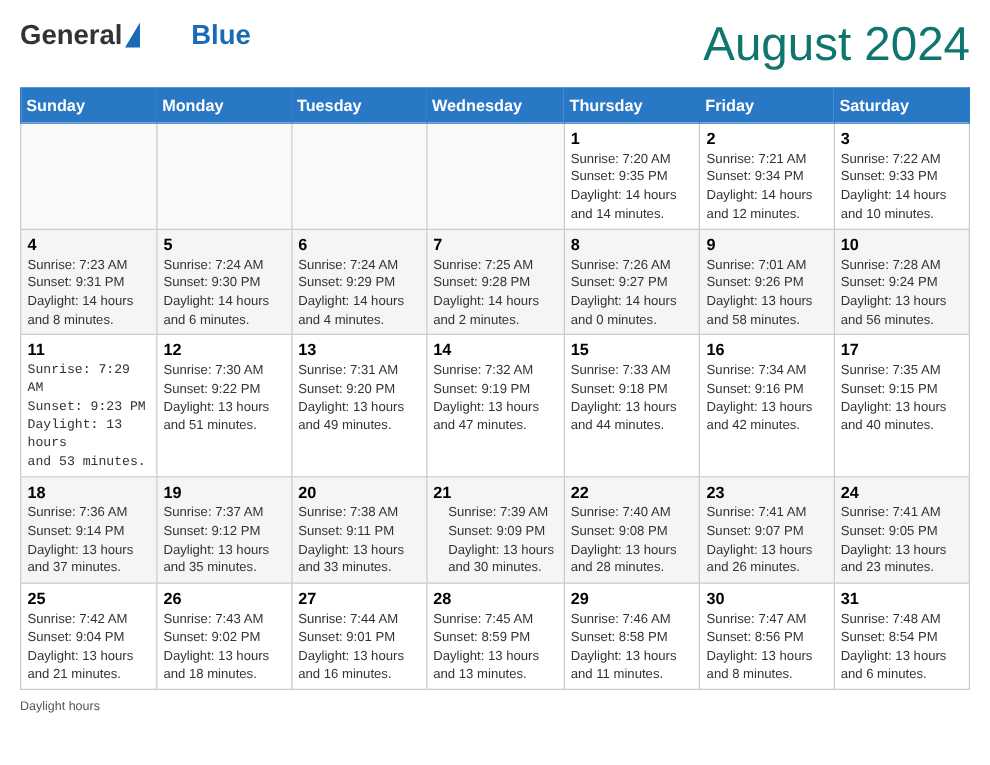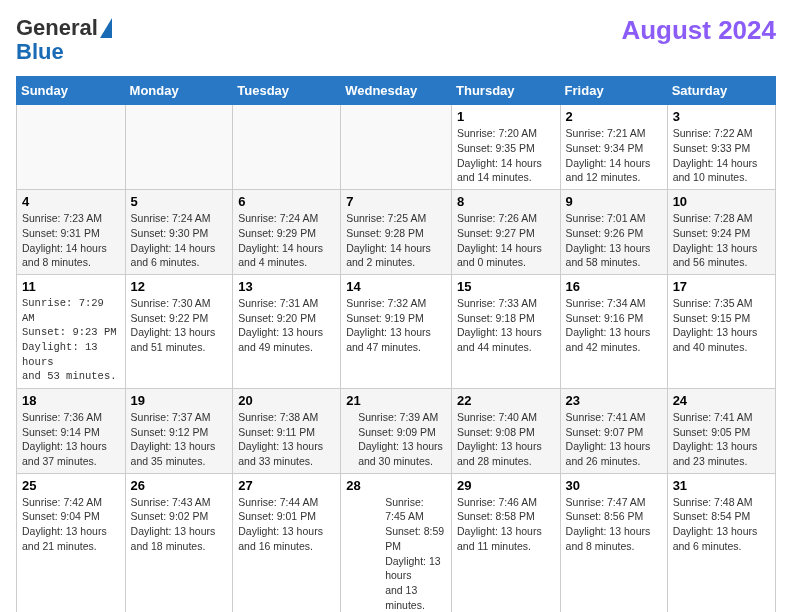"General" .logo { flex-direction: column -> row }
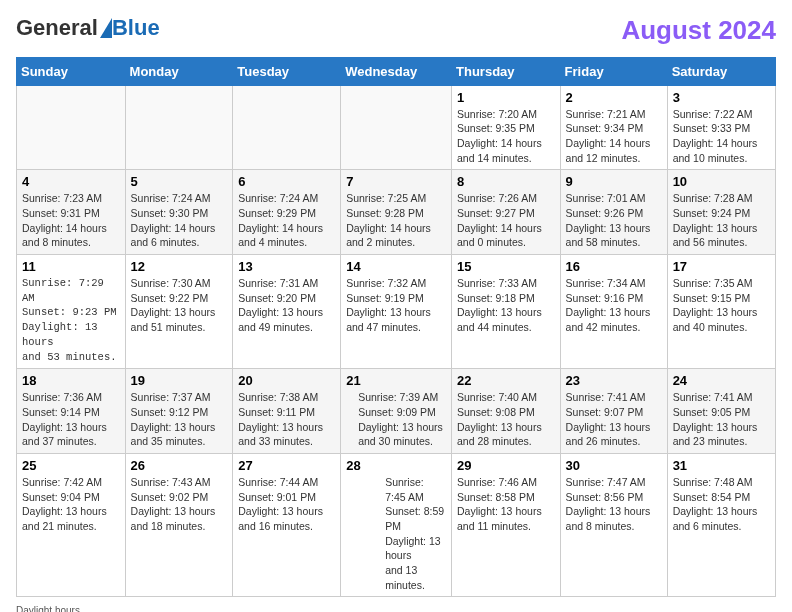"Blue" span.blue { margin-left: none -> 41px }
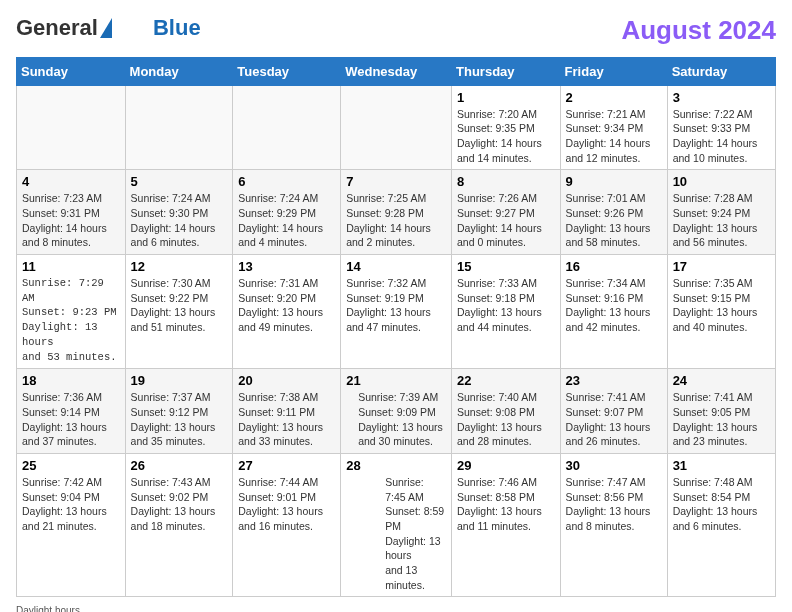"August 2024" .main-title { color: #8b5cf6 -> #0f766e; font-size: 26px -> 38px; font-weight: bold -> normal }
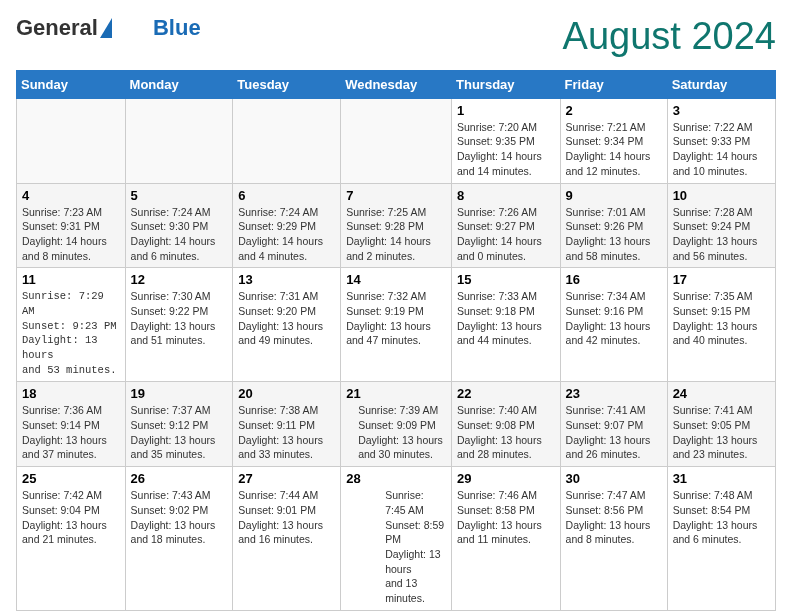"Sunrise: 7:45 AM" div.day-info { margin-left: 39px -> none }
